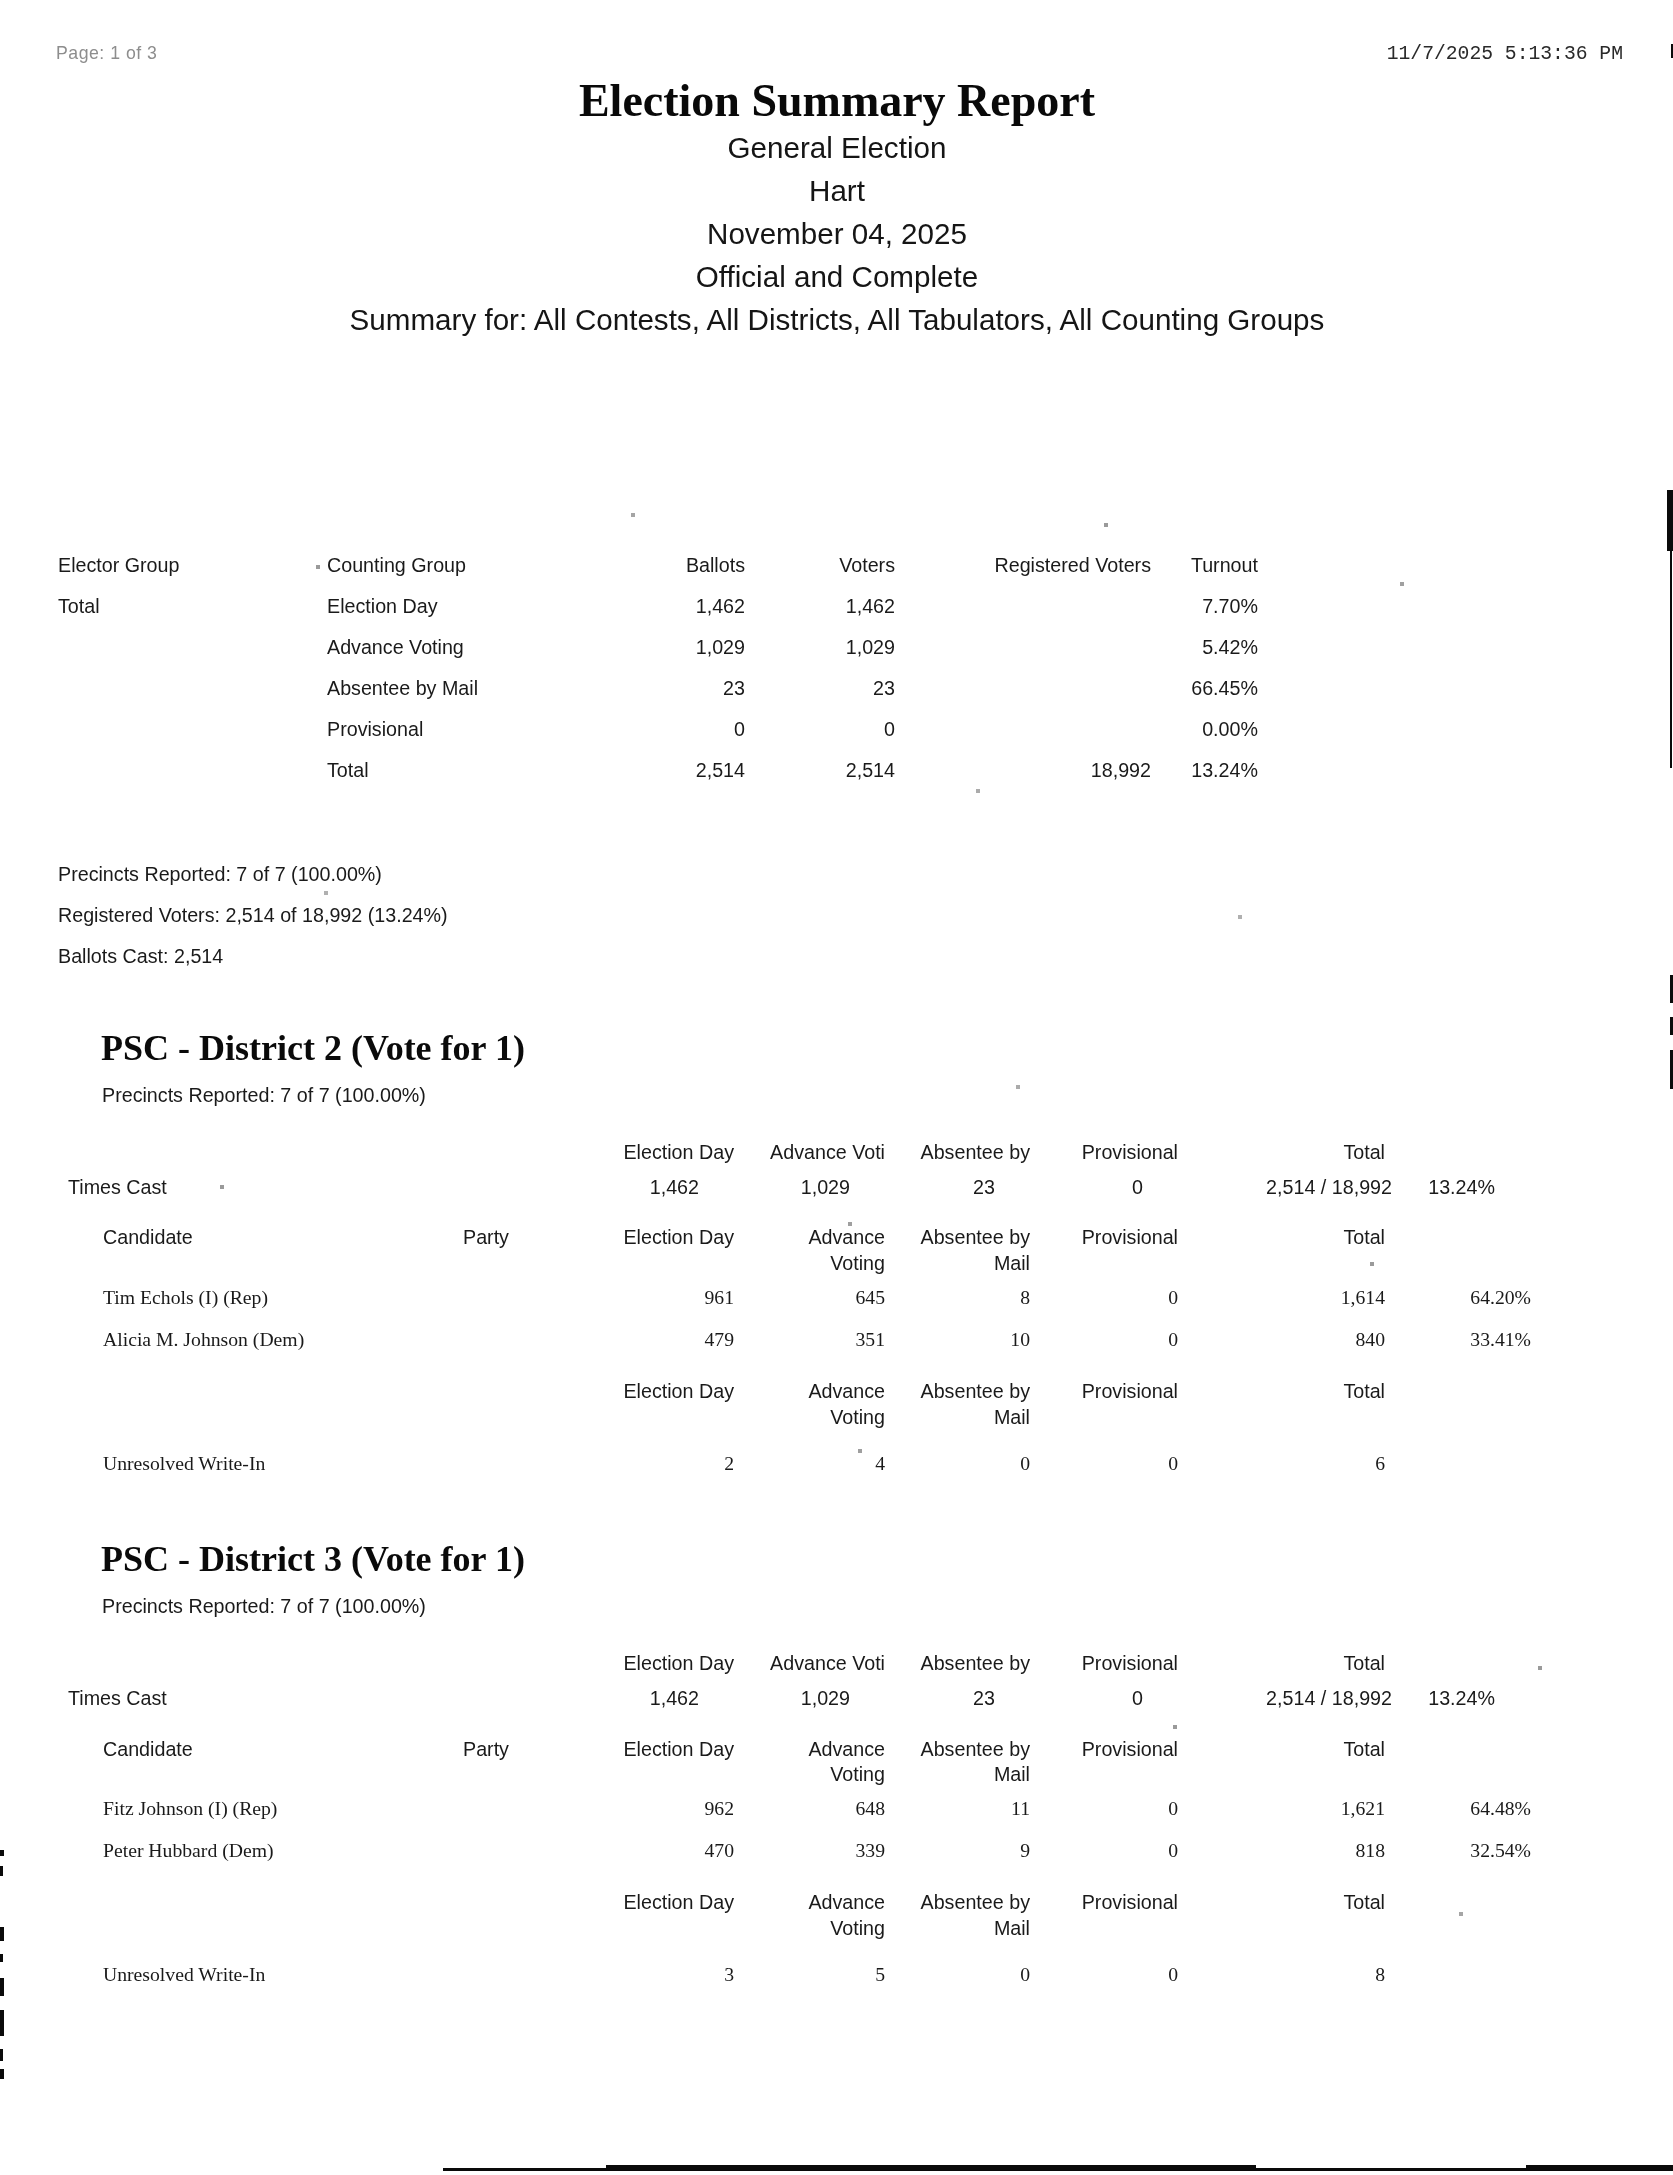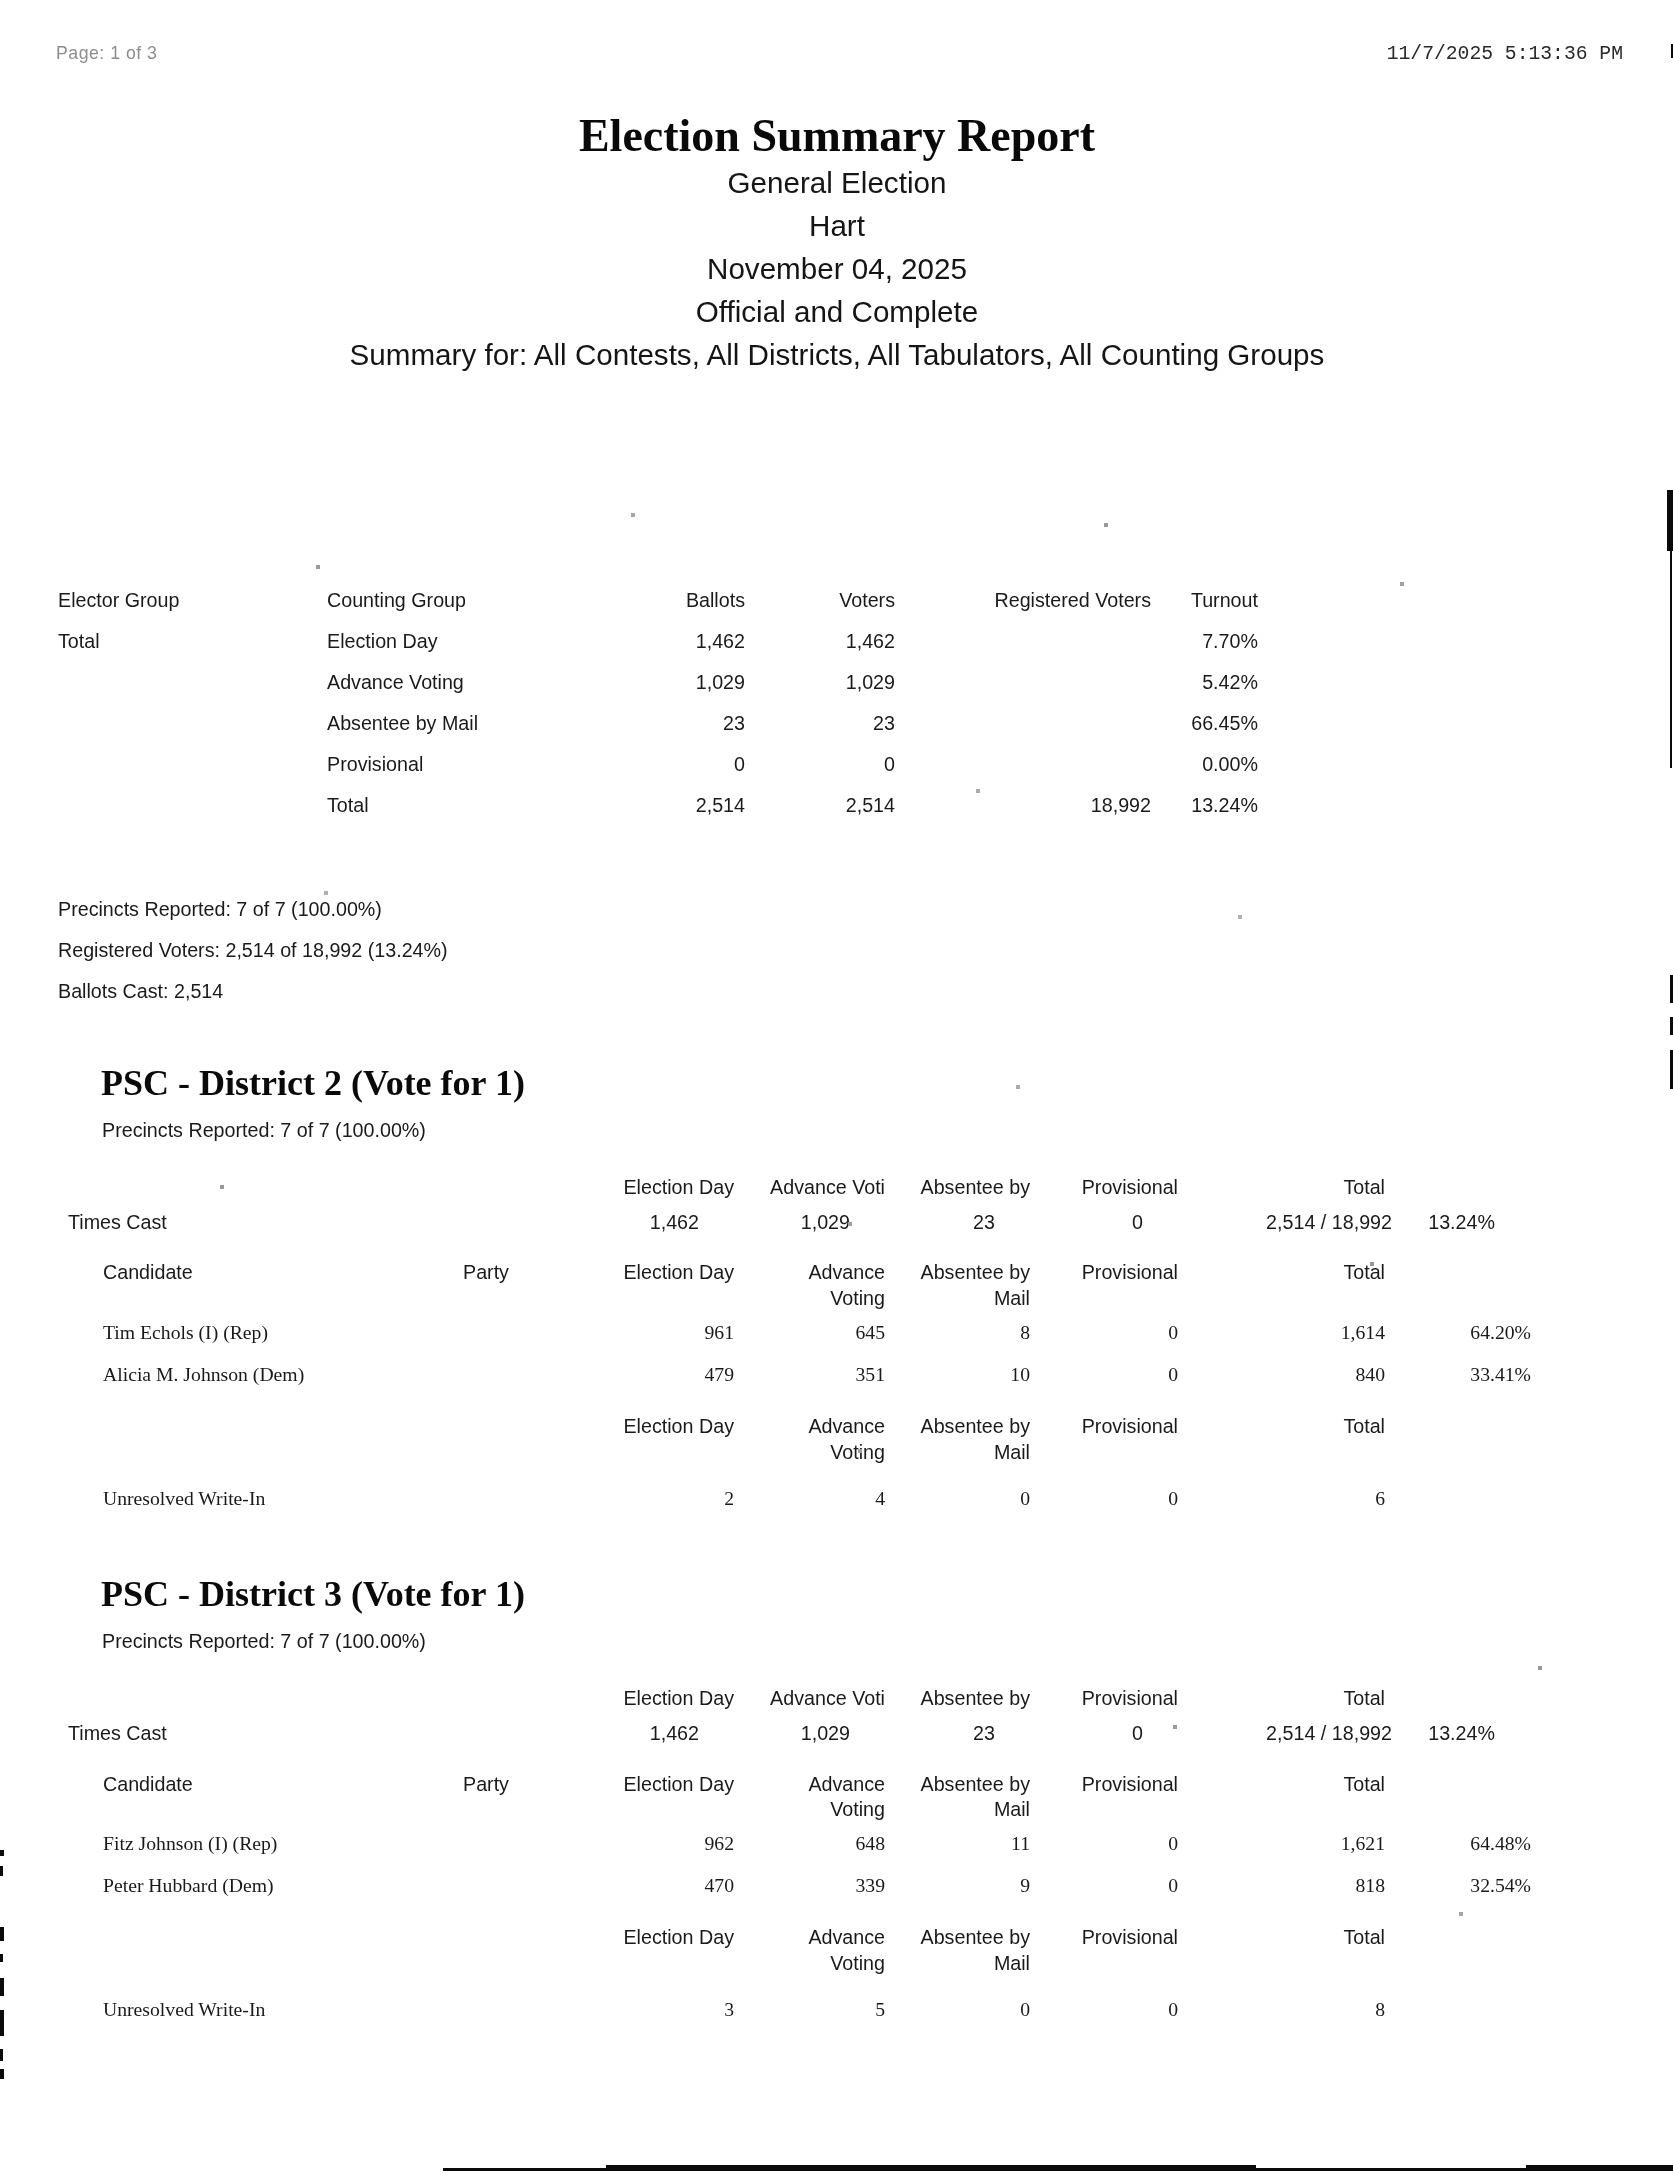"Election Summary Report" .title-block { padding-top: 110px -> 75px }
